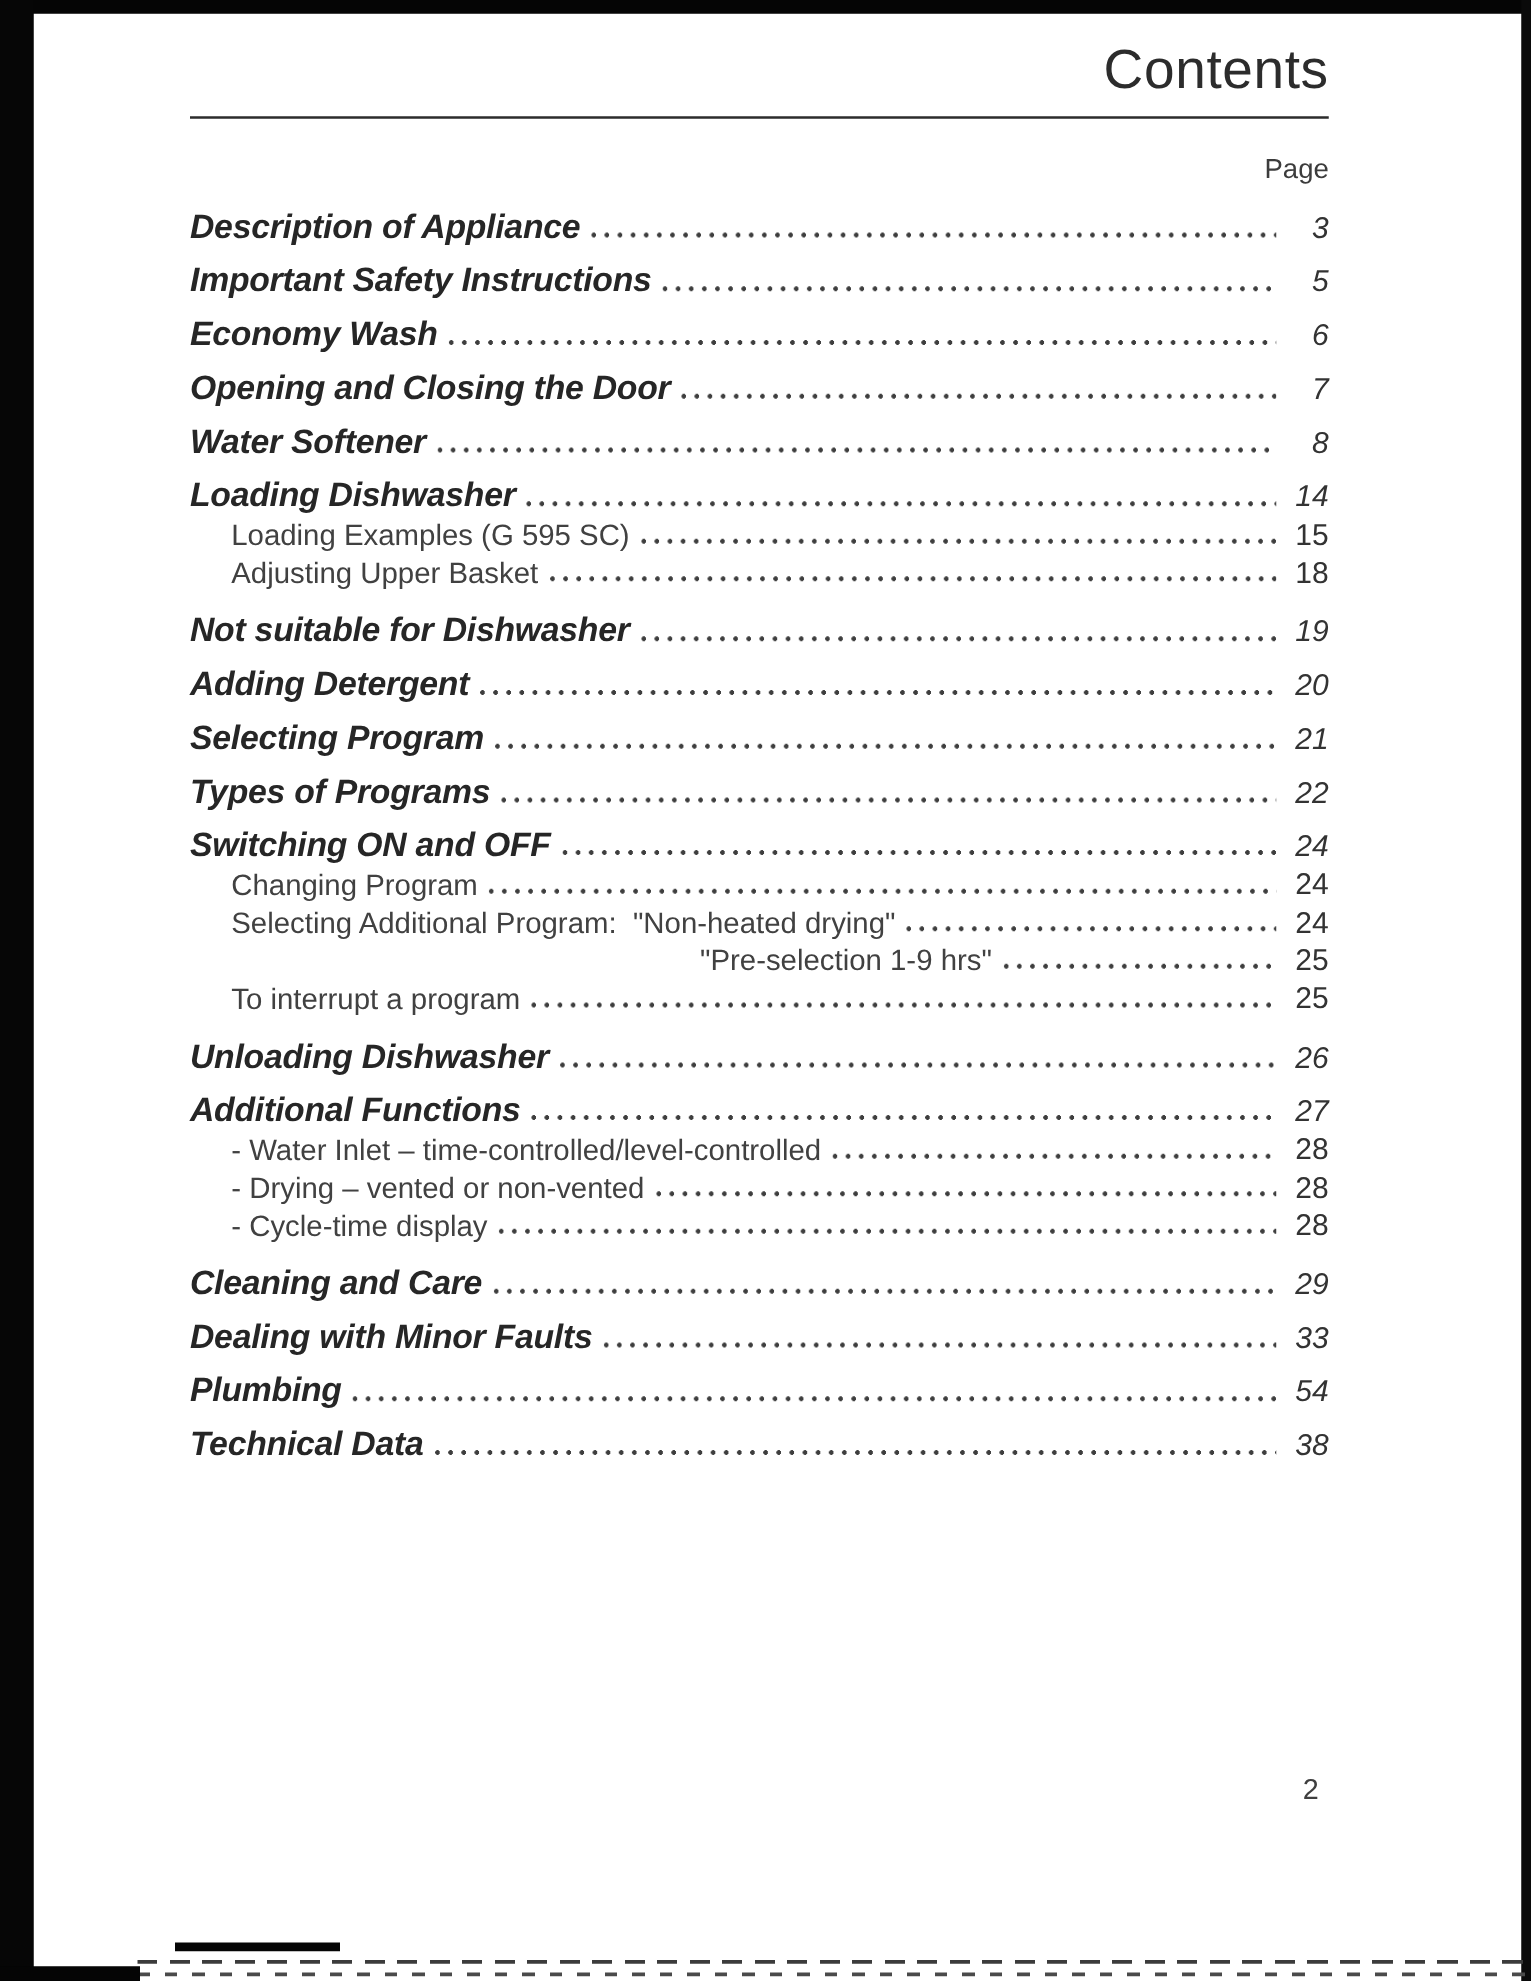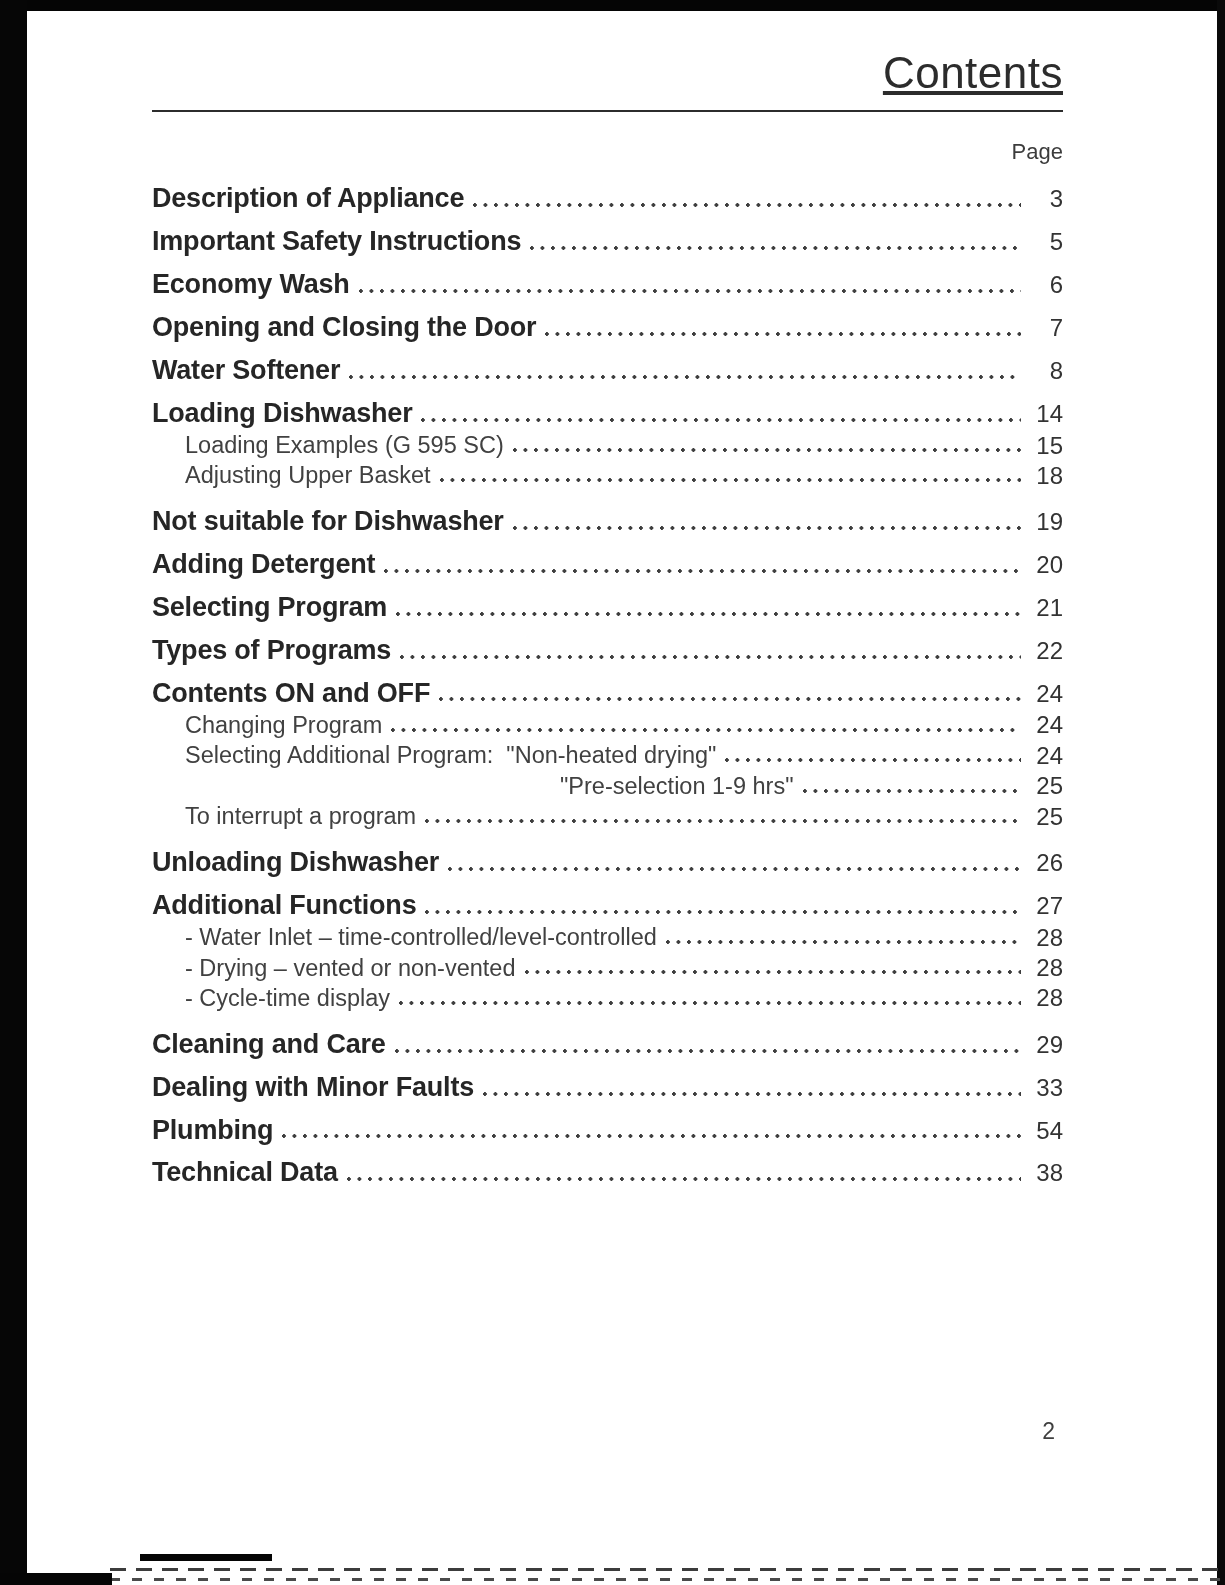"Contents" .doc-title { margin: 49px 0 0 0 -> 32px 0 0 0; text-decoration: underline -> none }
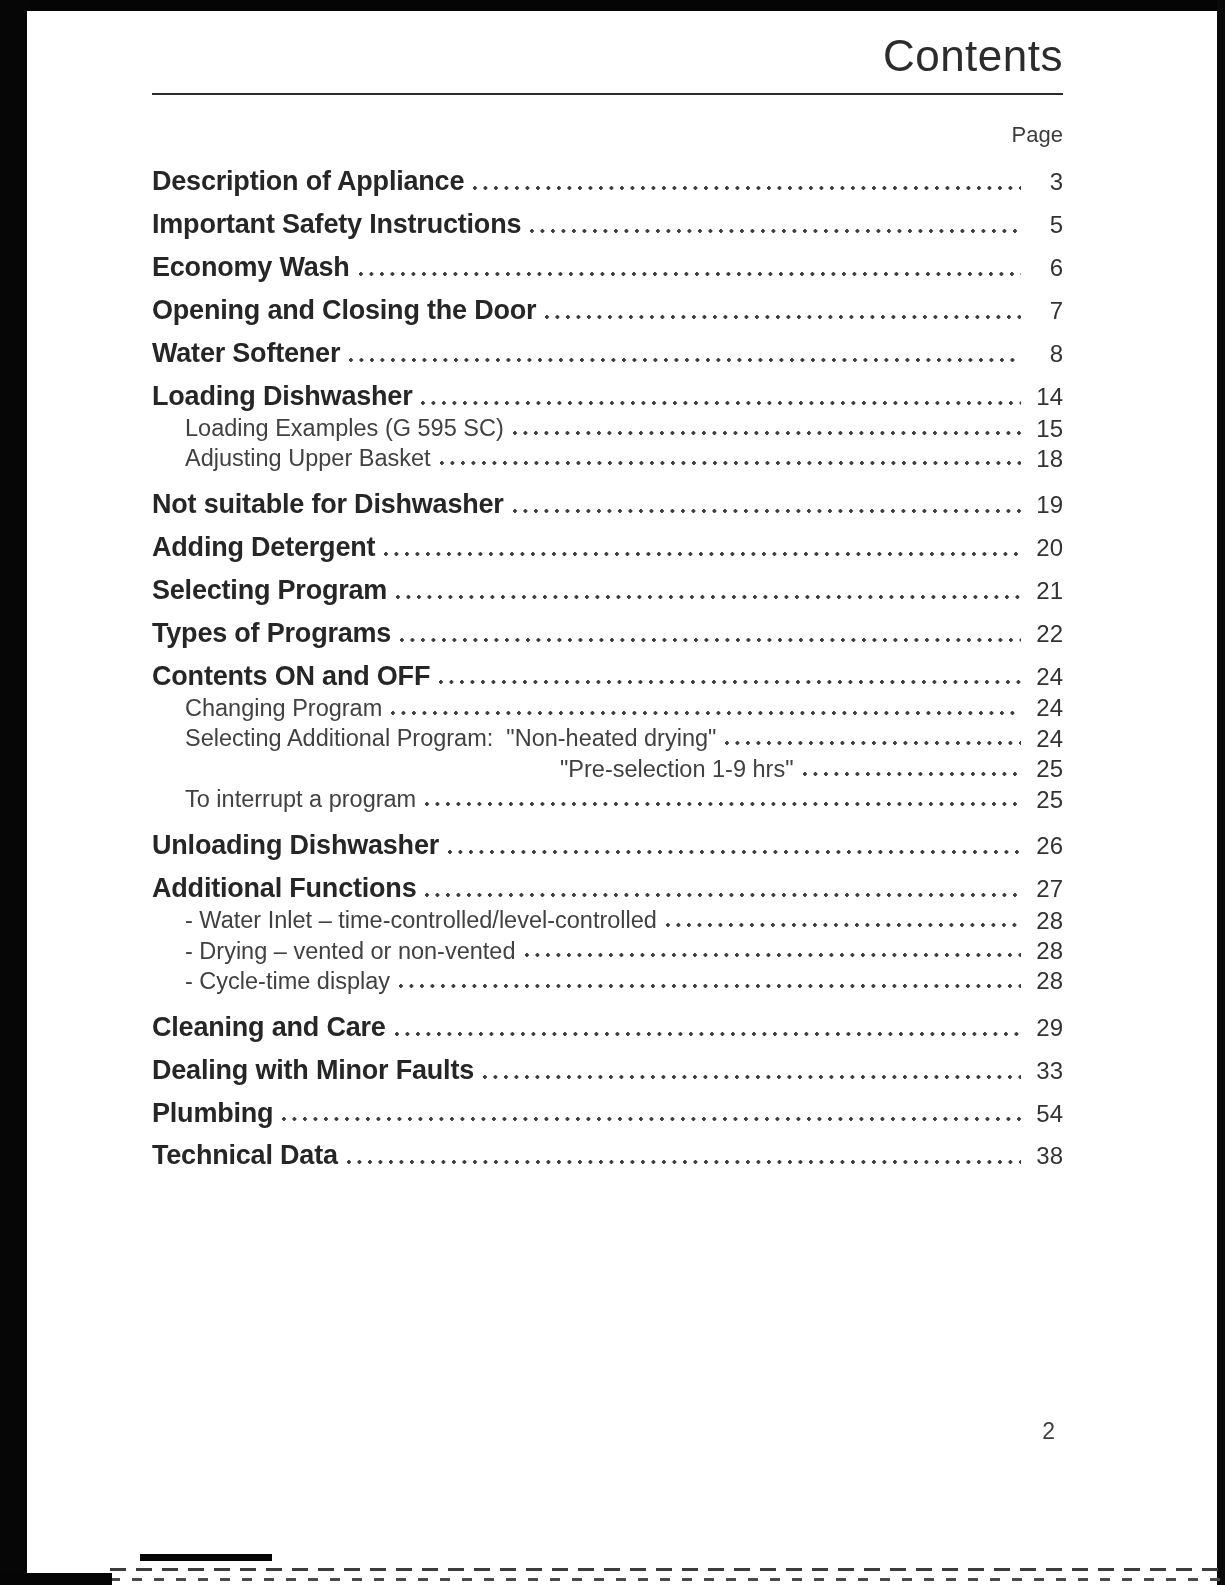"Description of Appliance" .row-bold { font-style: none -> italic }
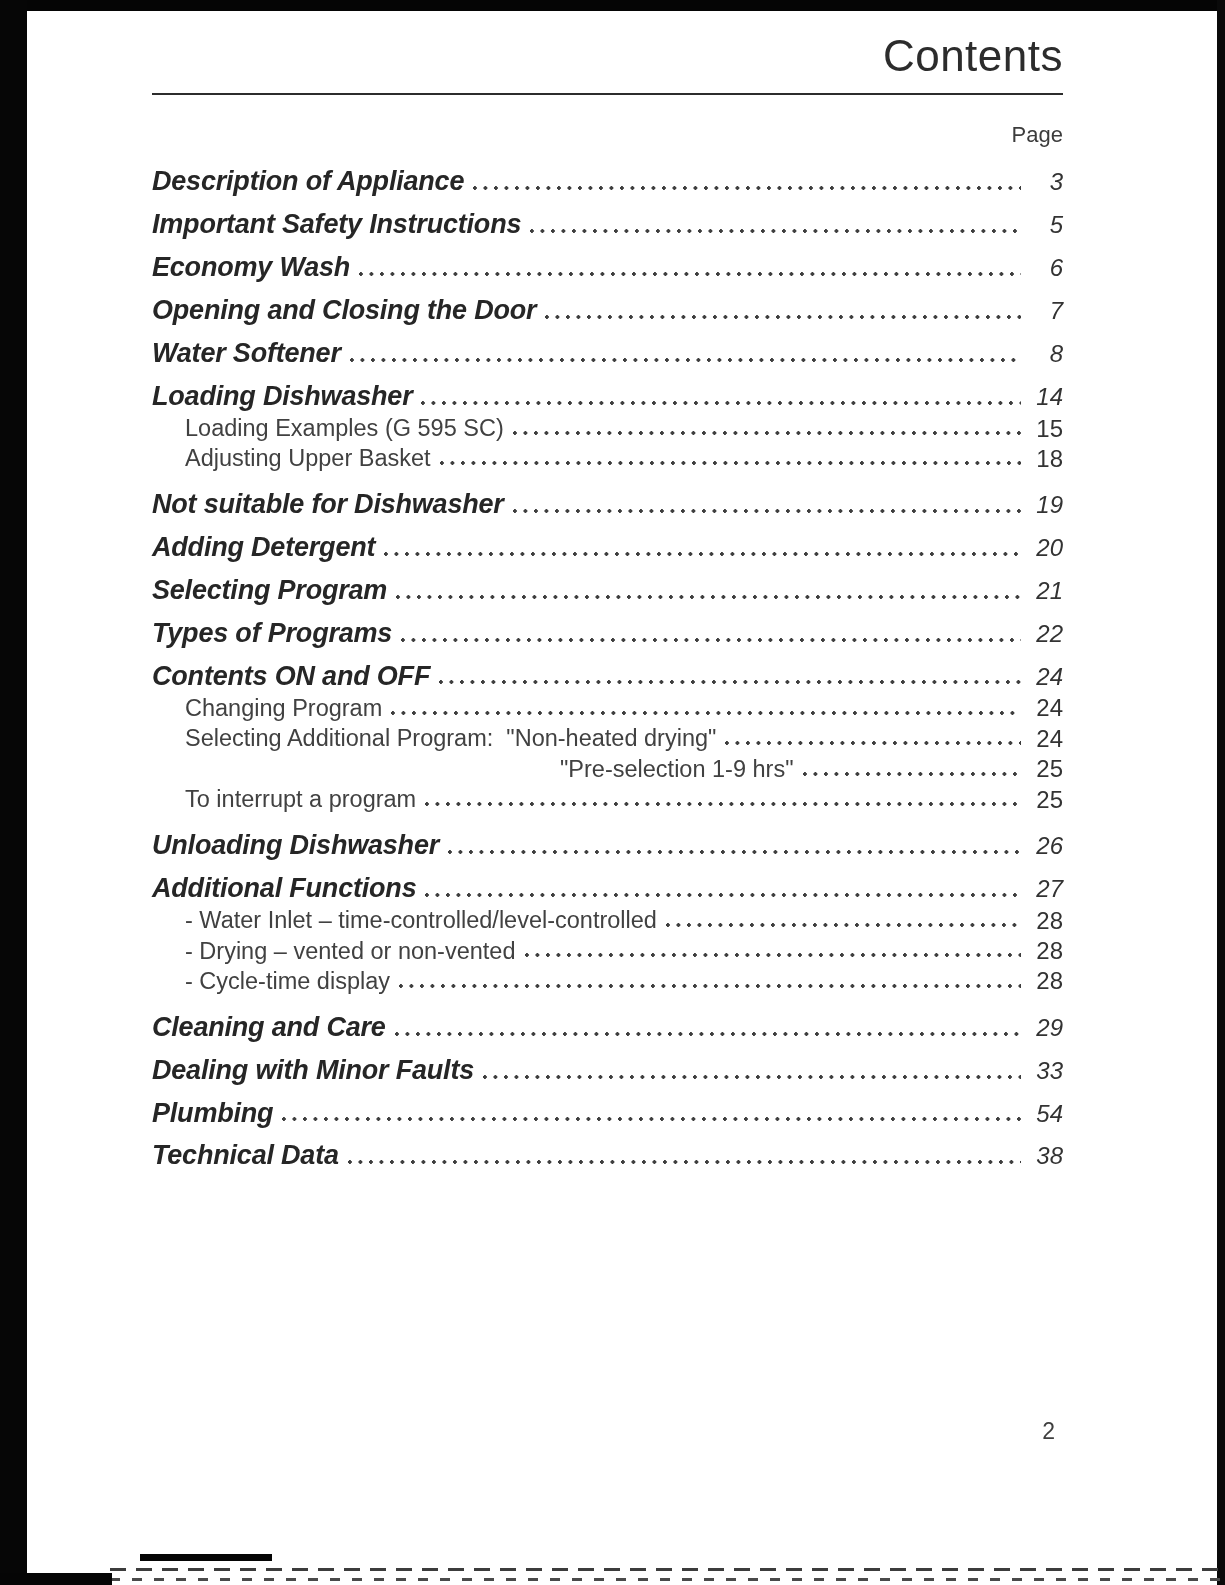"Contents ON and OFF" span.toc-title { text: Contents -> Switching }
